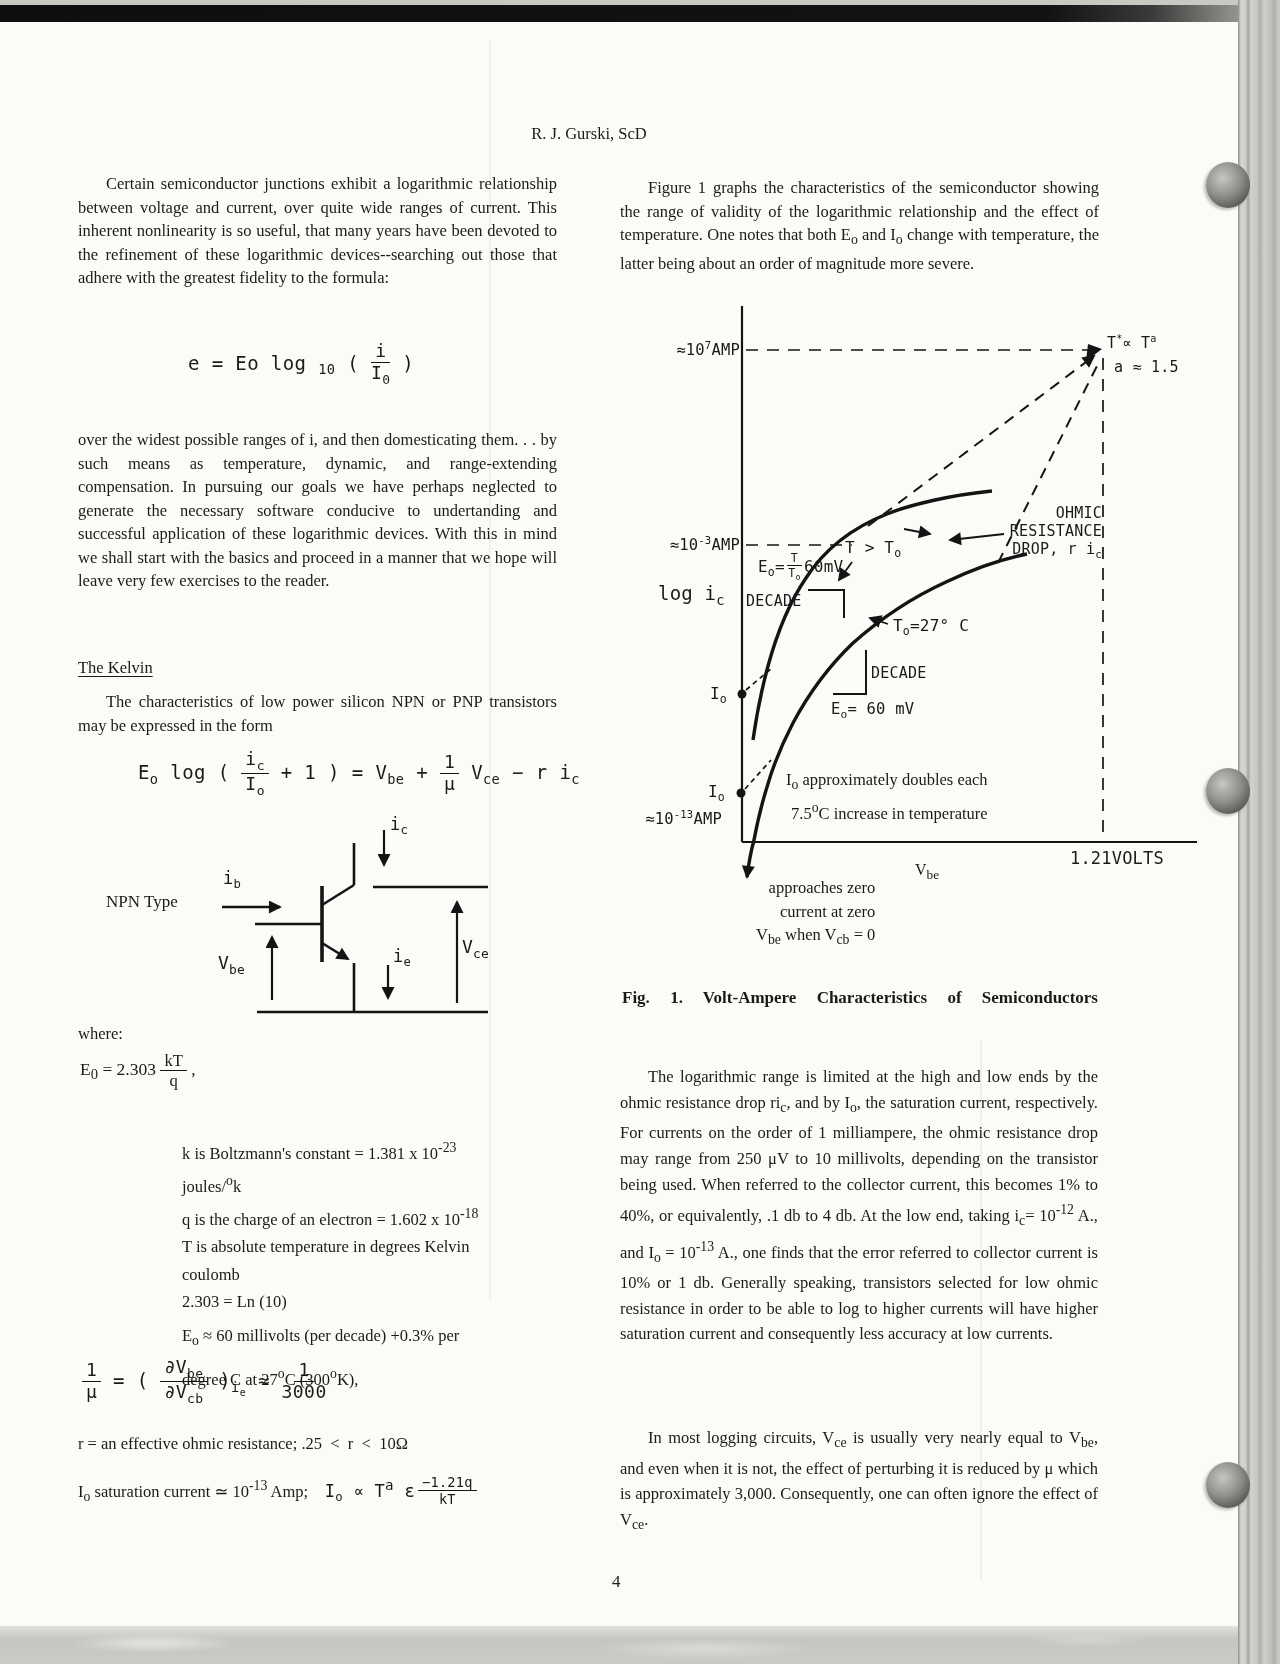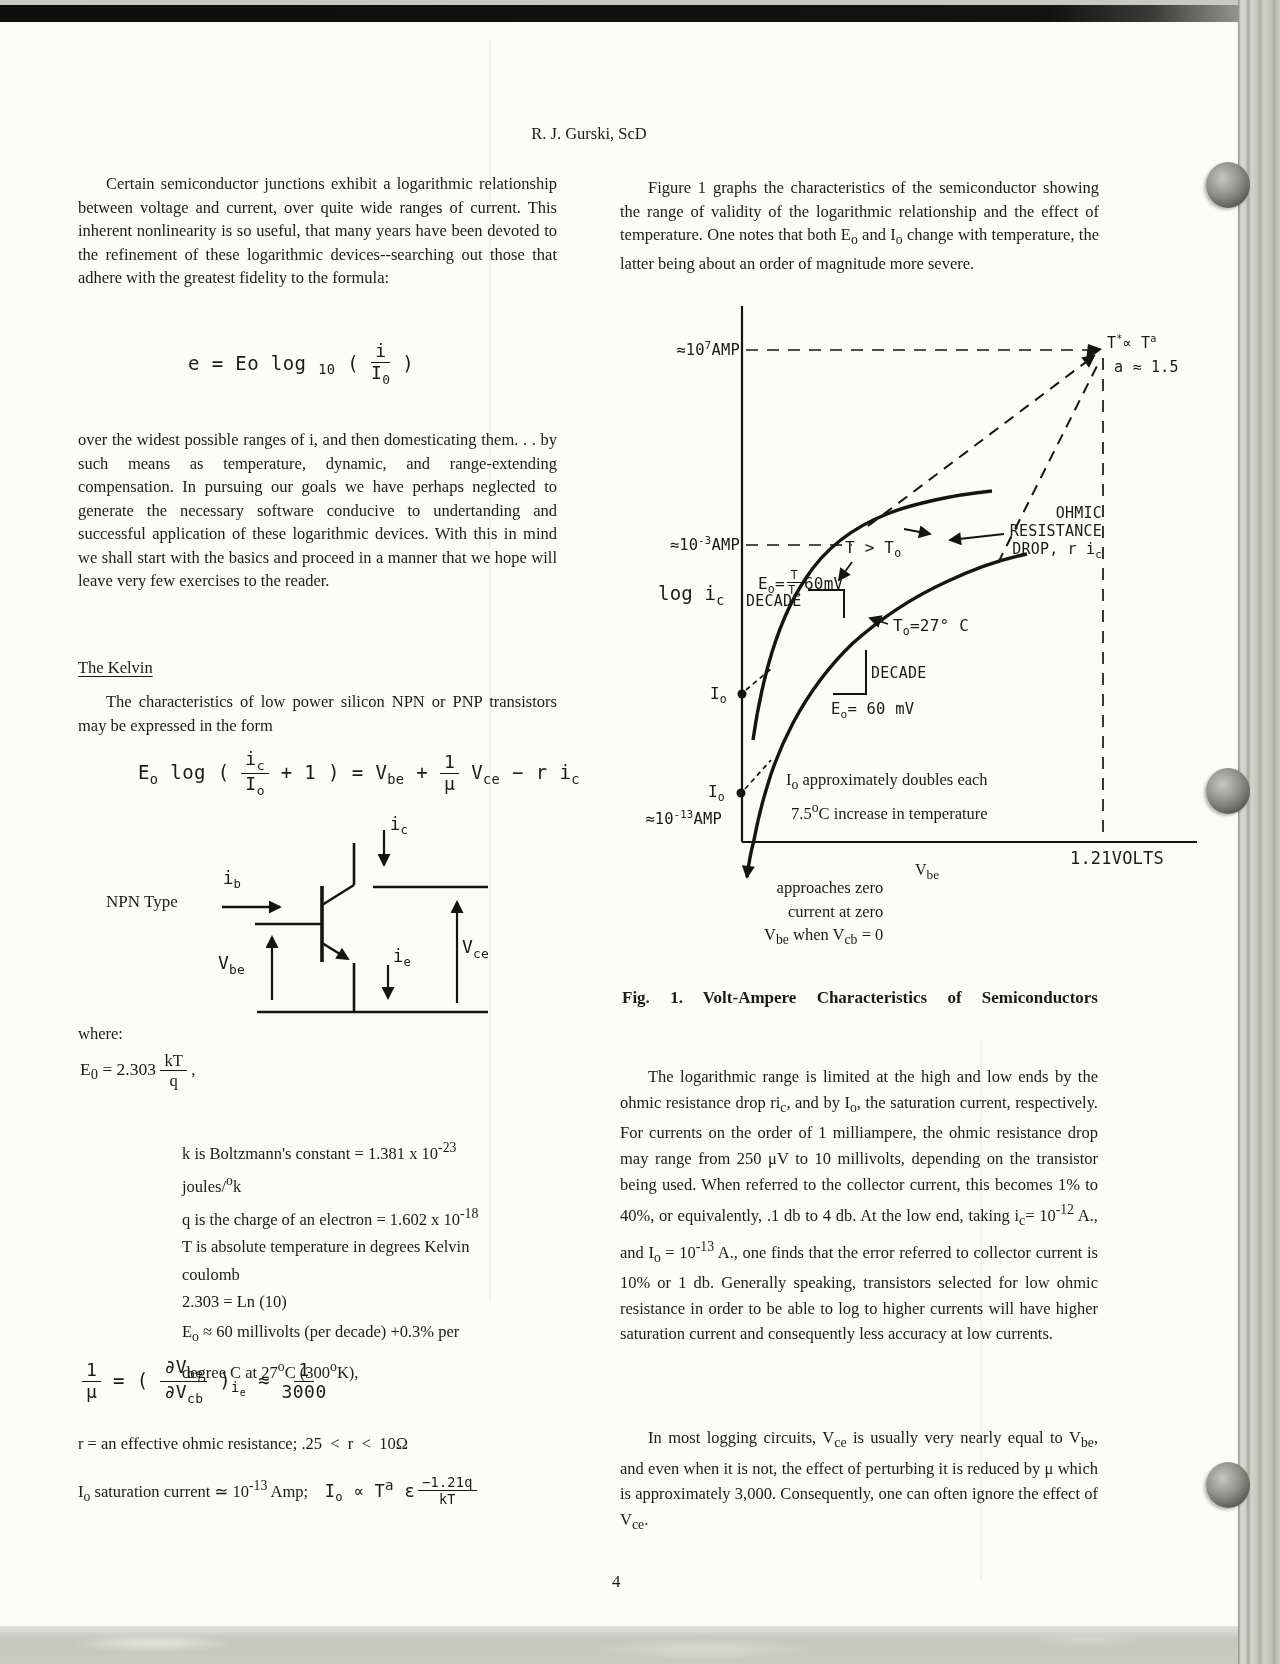"Eo= 60mV" div.flab { top: 269px -> 252px }
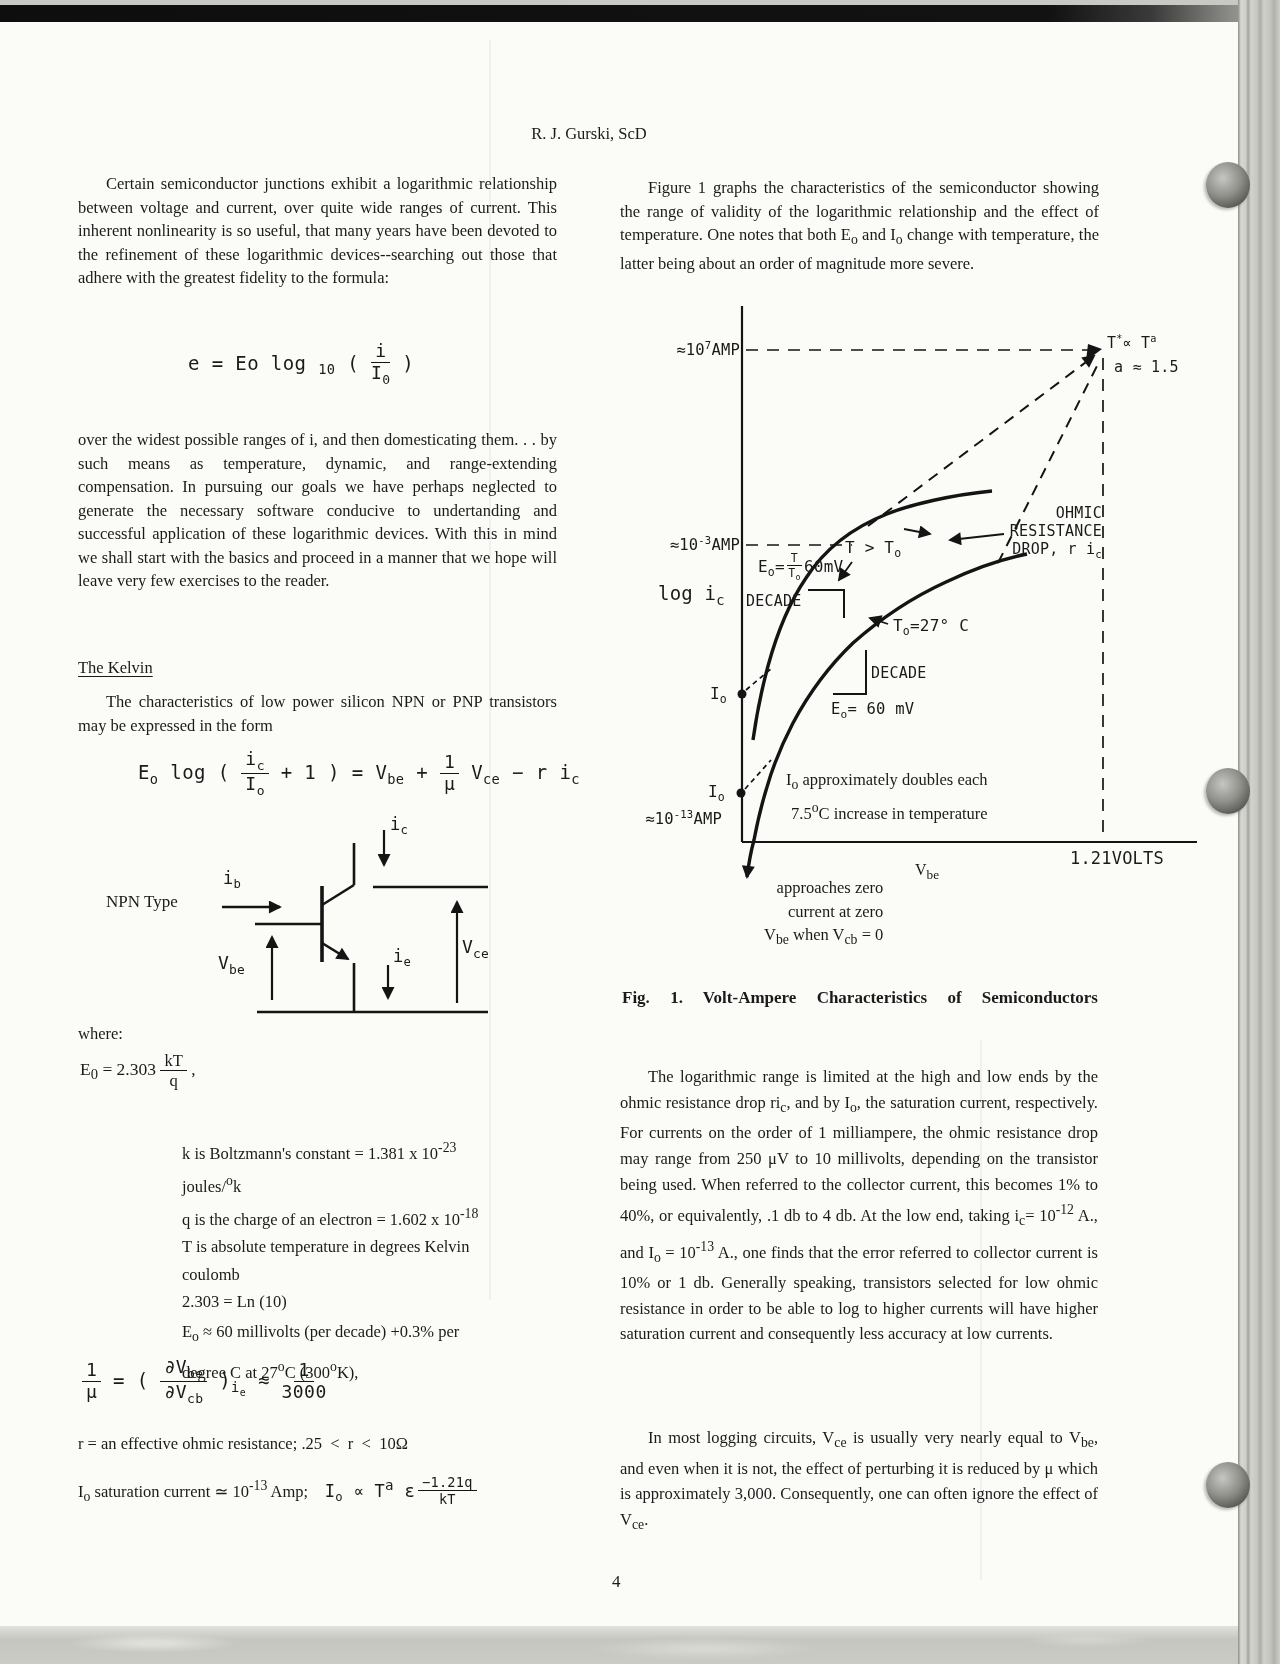"approaches zero" div.fser { left: 164px -> 156px }
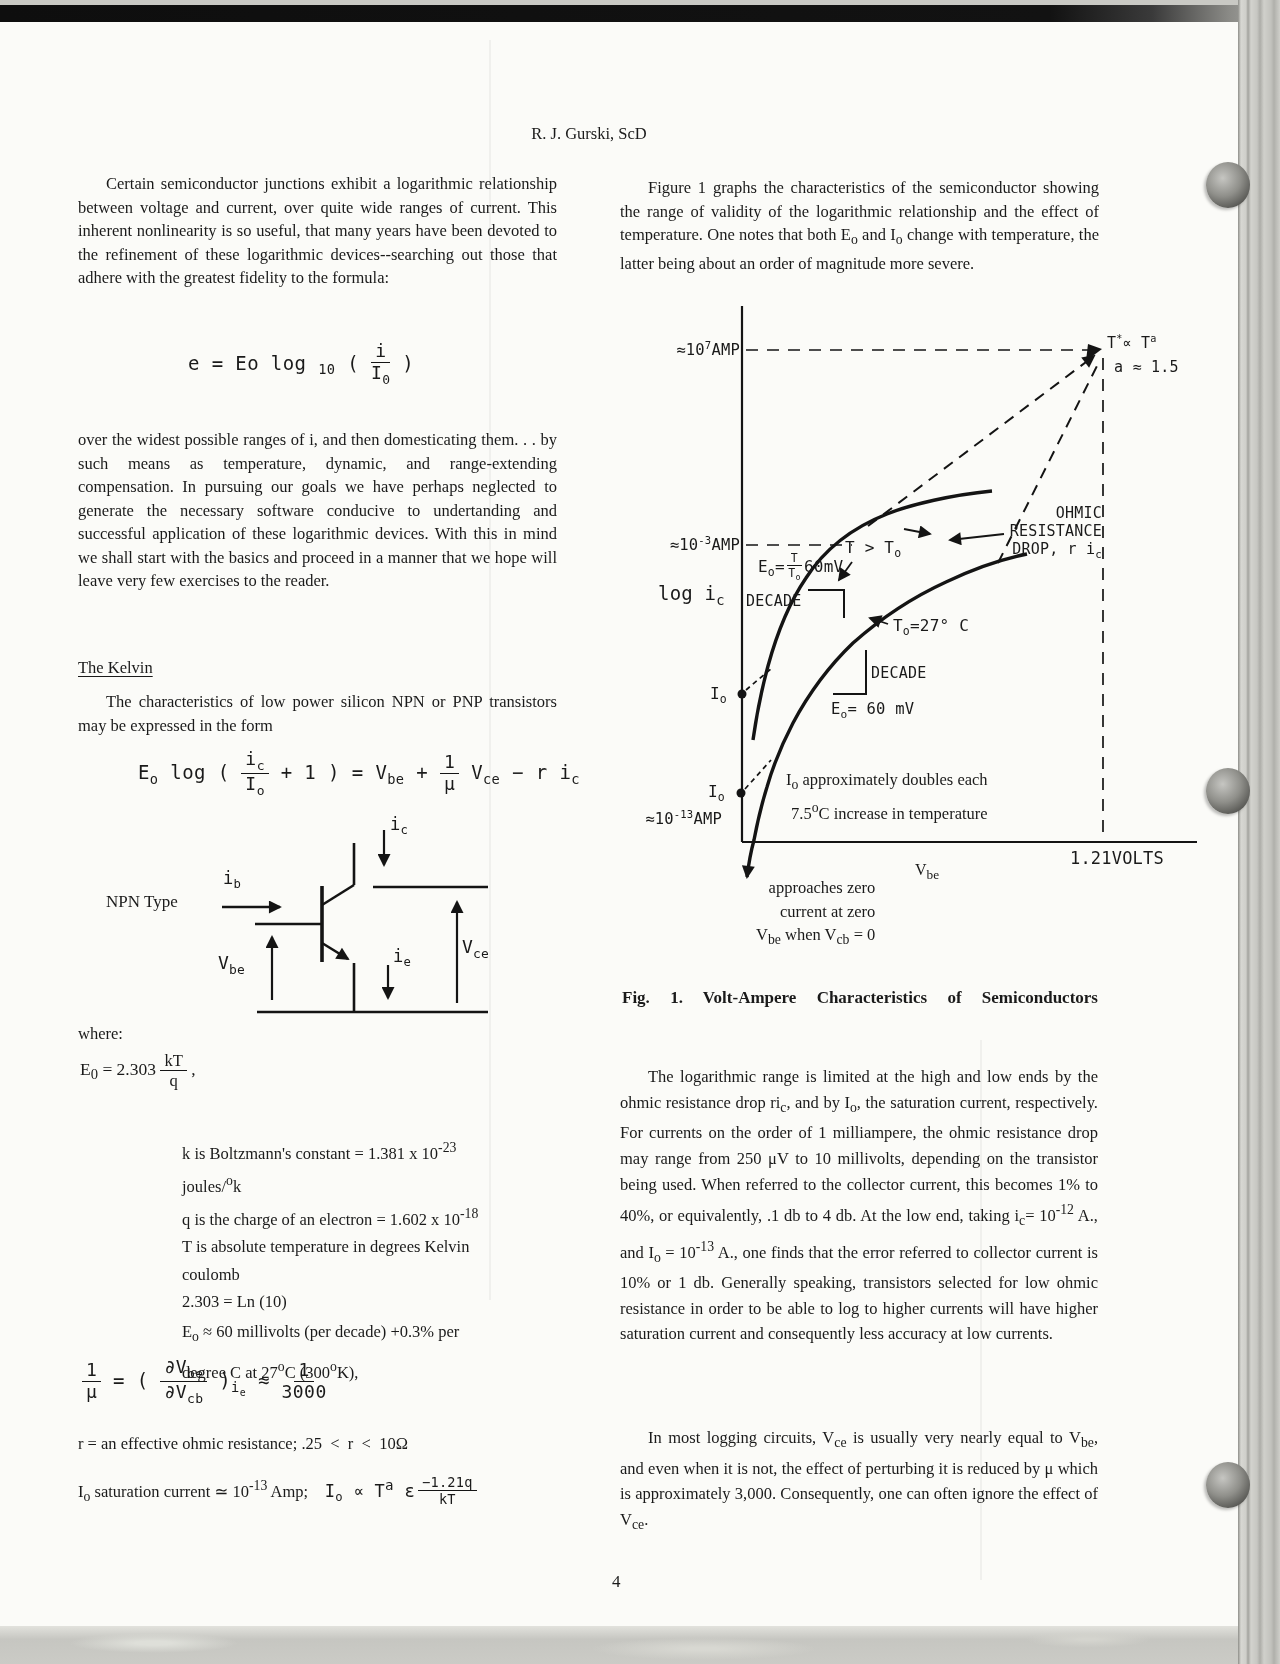"Eo ≈ 60 millivolts (per" div.body { line-height: 32px -> 39px }
